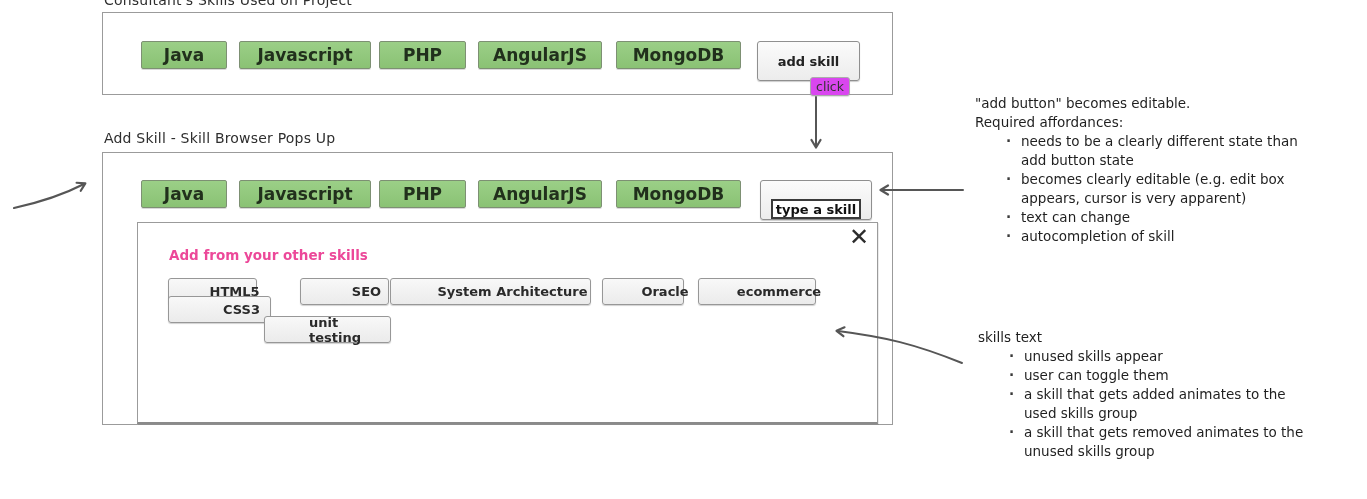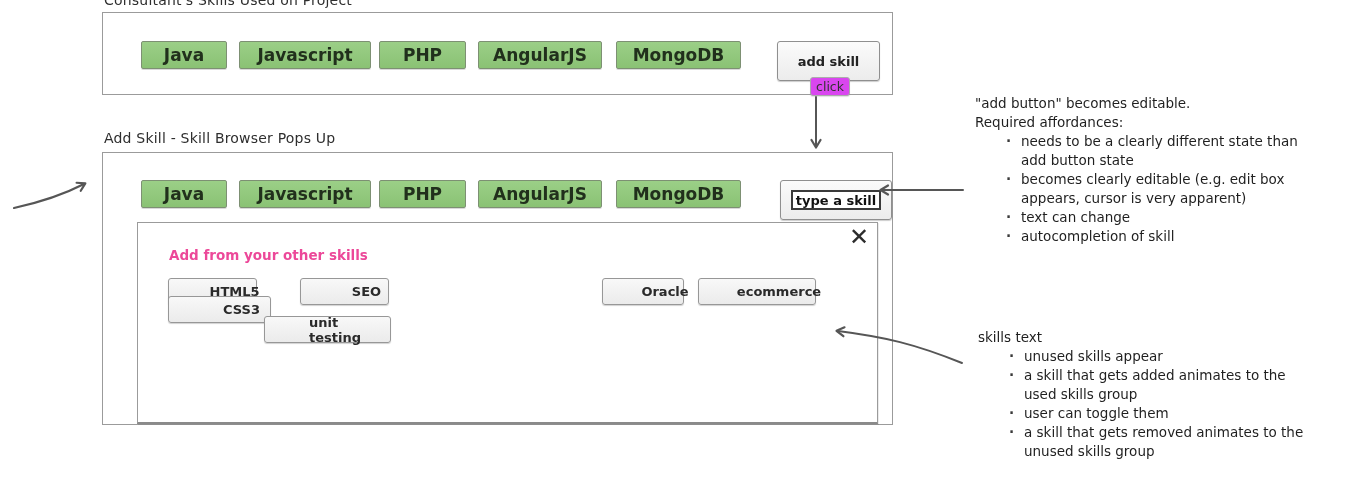"add skill" .gray-btn { margin-left: 20px -> none }
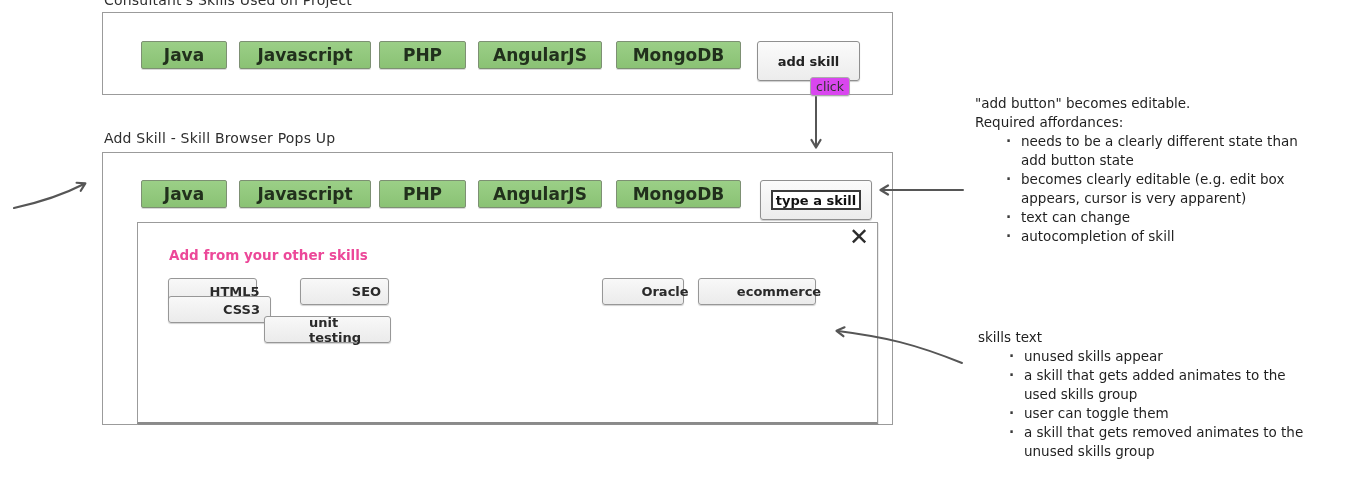"type a skill" div.gray-btn { align-items: none -> flex-end }
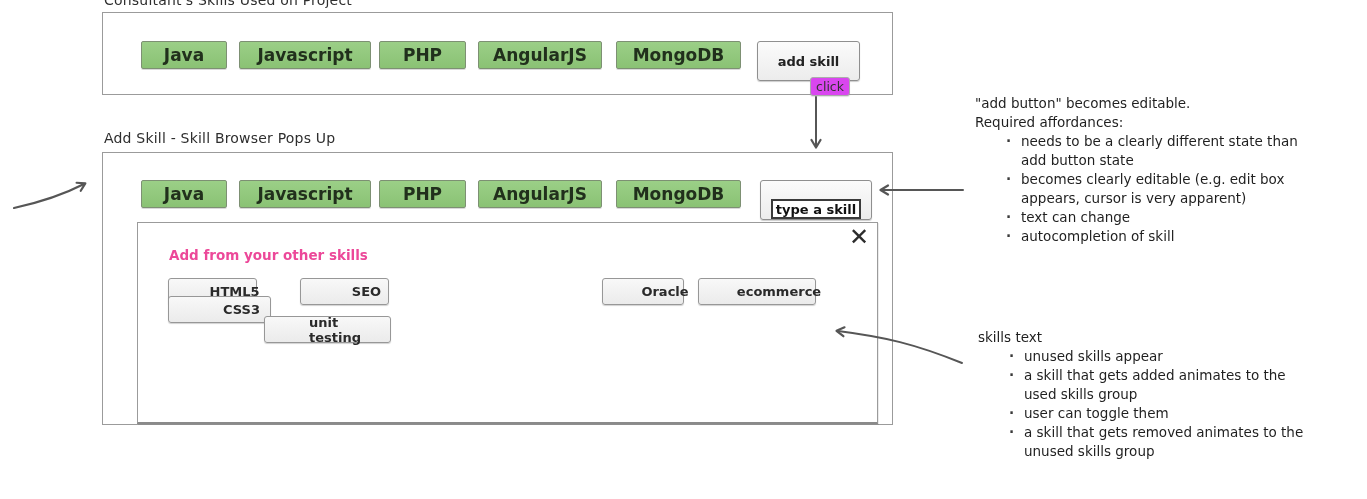"System Architecture" div.pop-btn { html: none -> <div>System Architecture</div> }
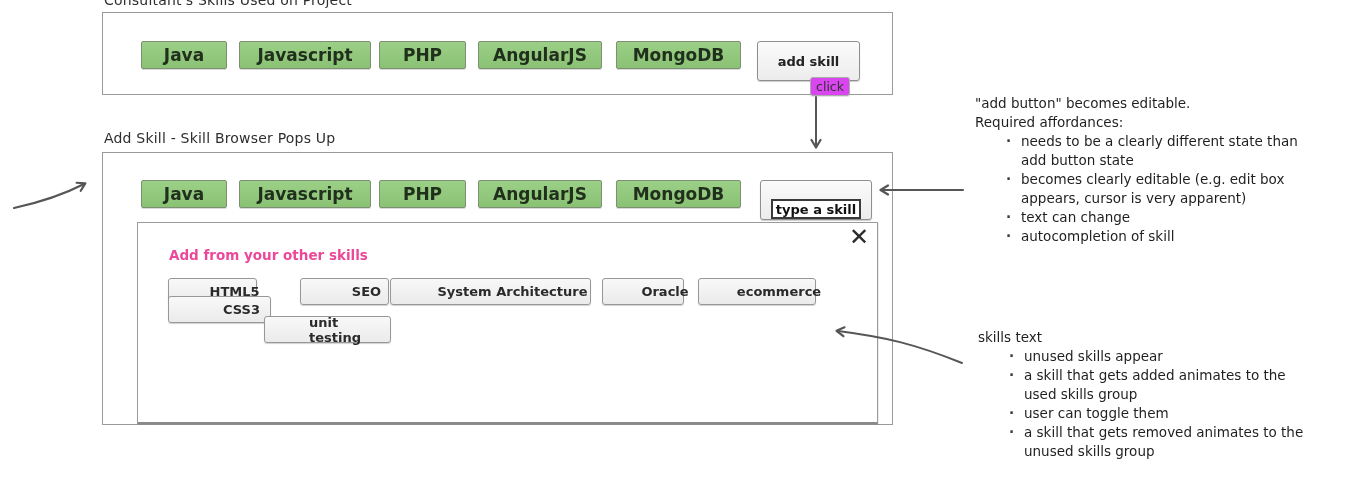"a skill that gets added" div.bullet { order: before "user can toggle them" -> after "user can toggle them" }
